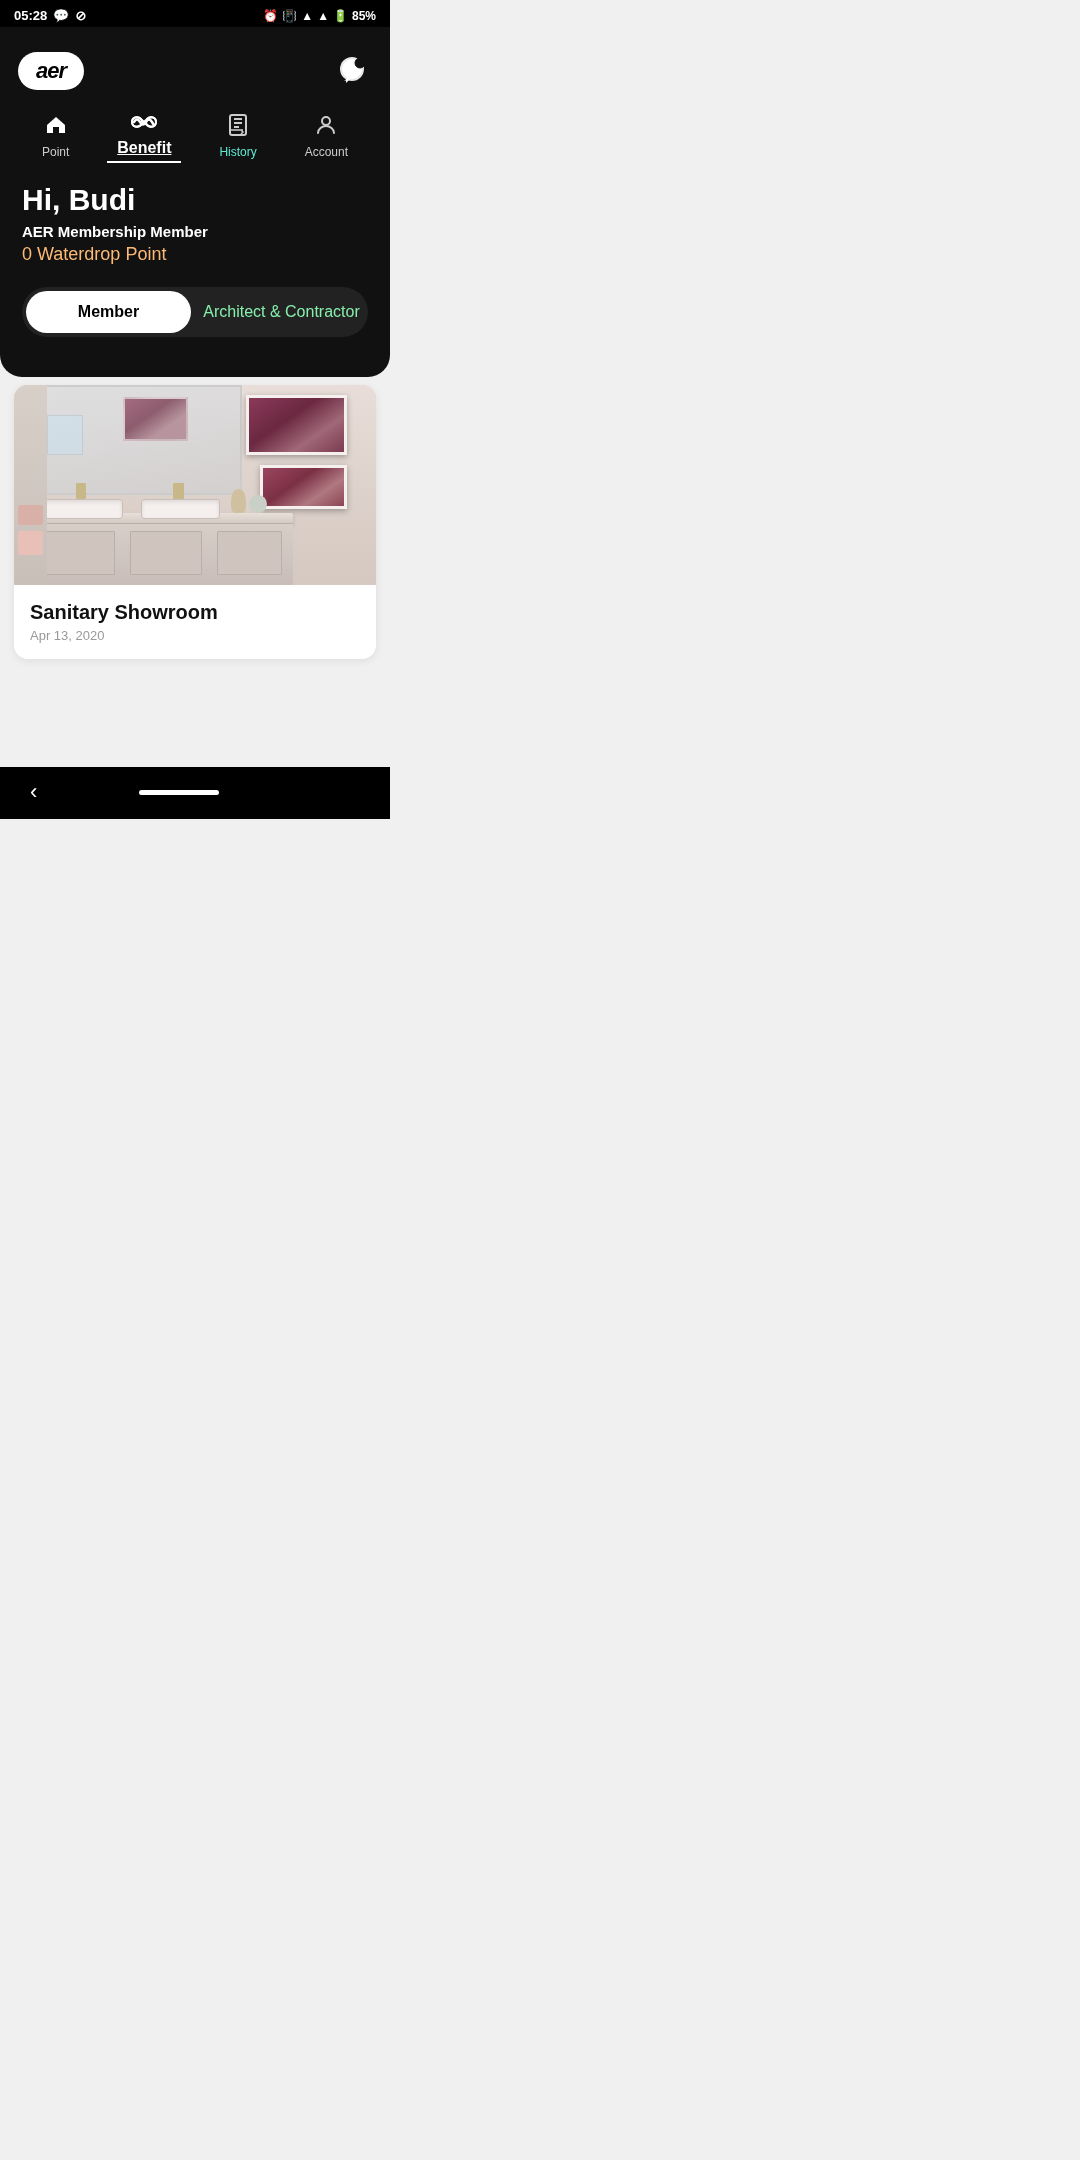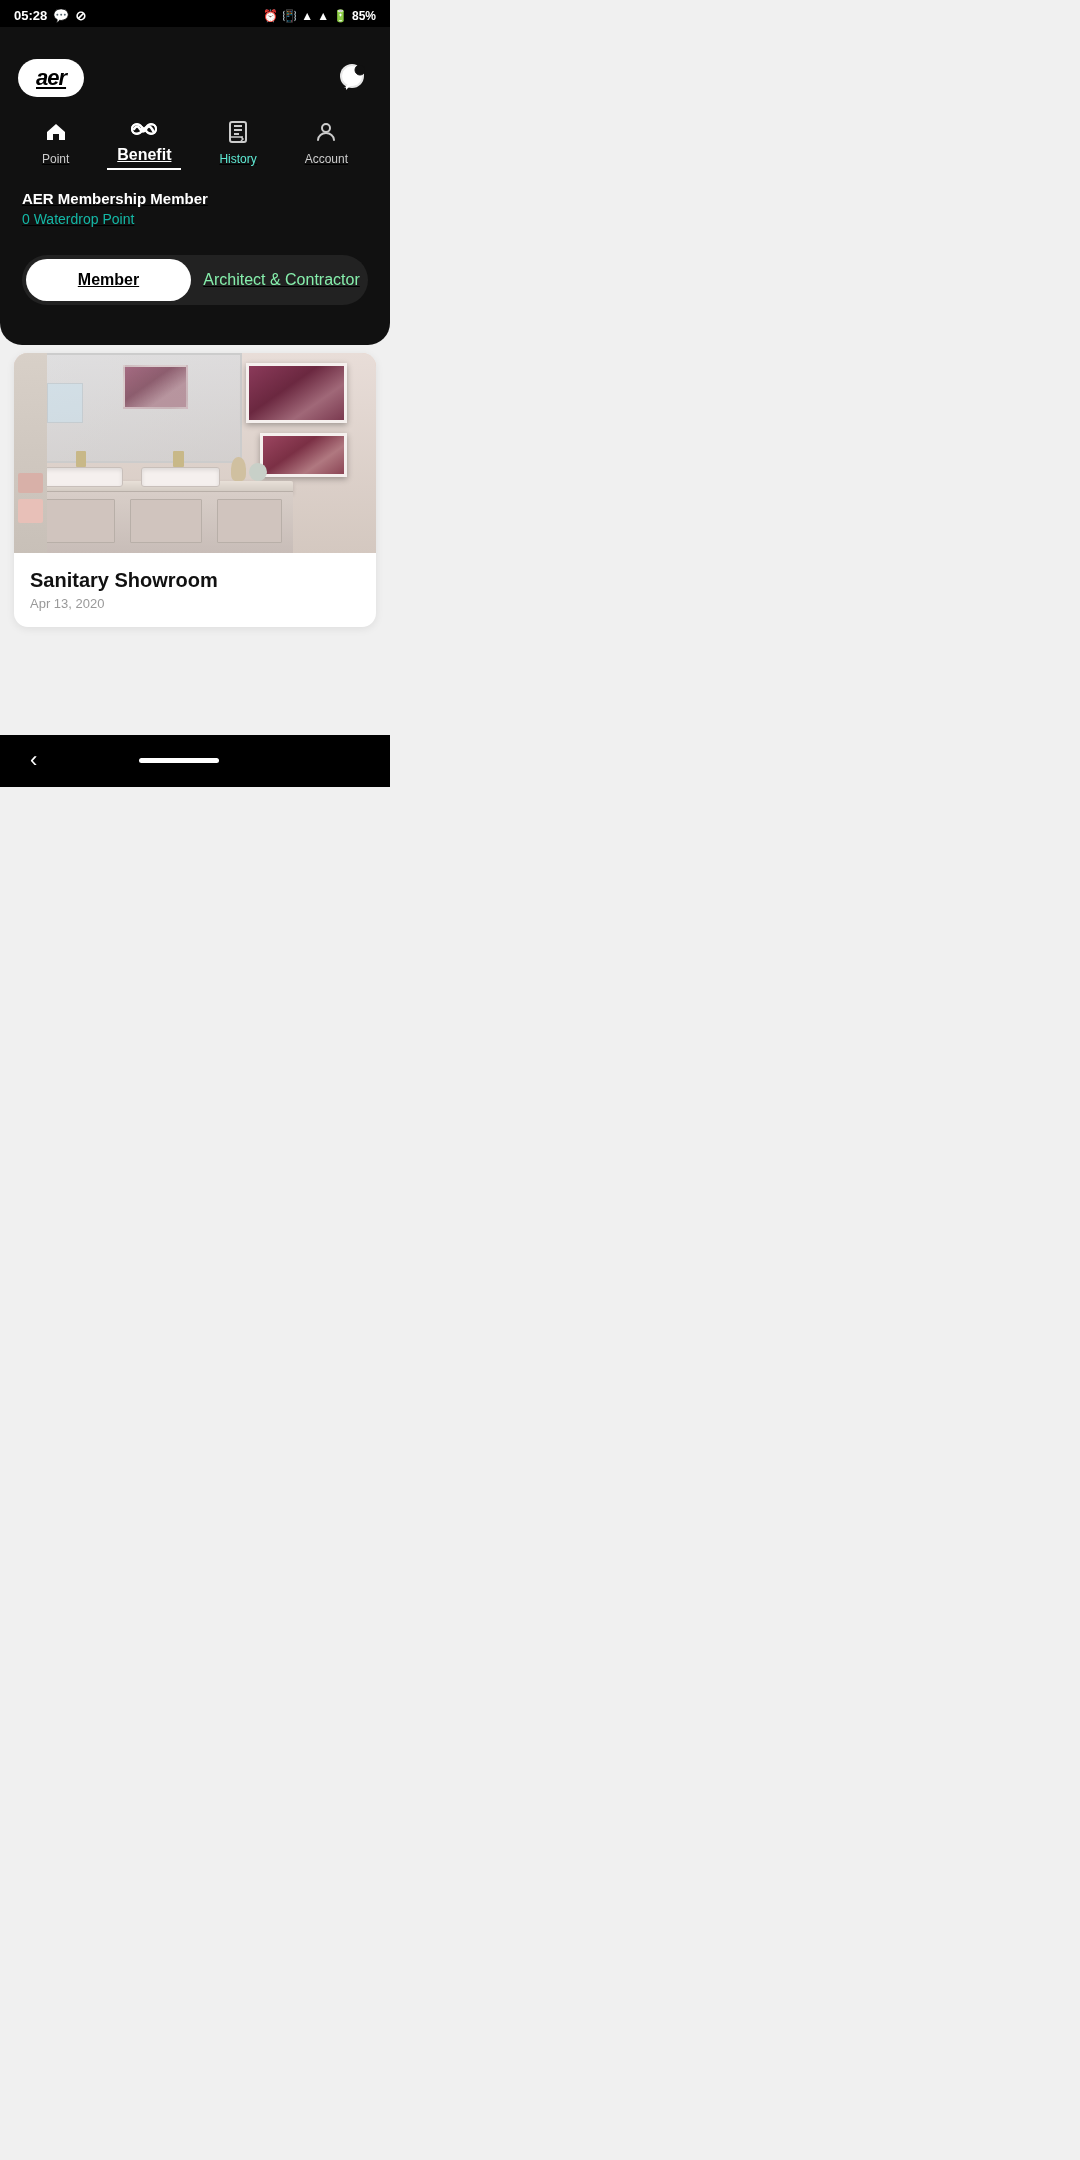"aer" .header-section { padding: 31px 18px 0 -> 24px 18px 0; text-decoration: underline -> none }
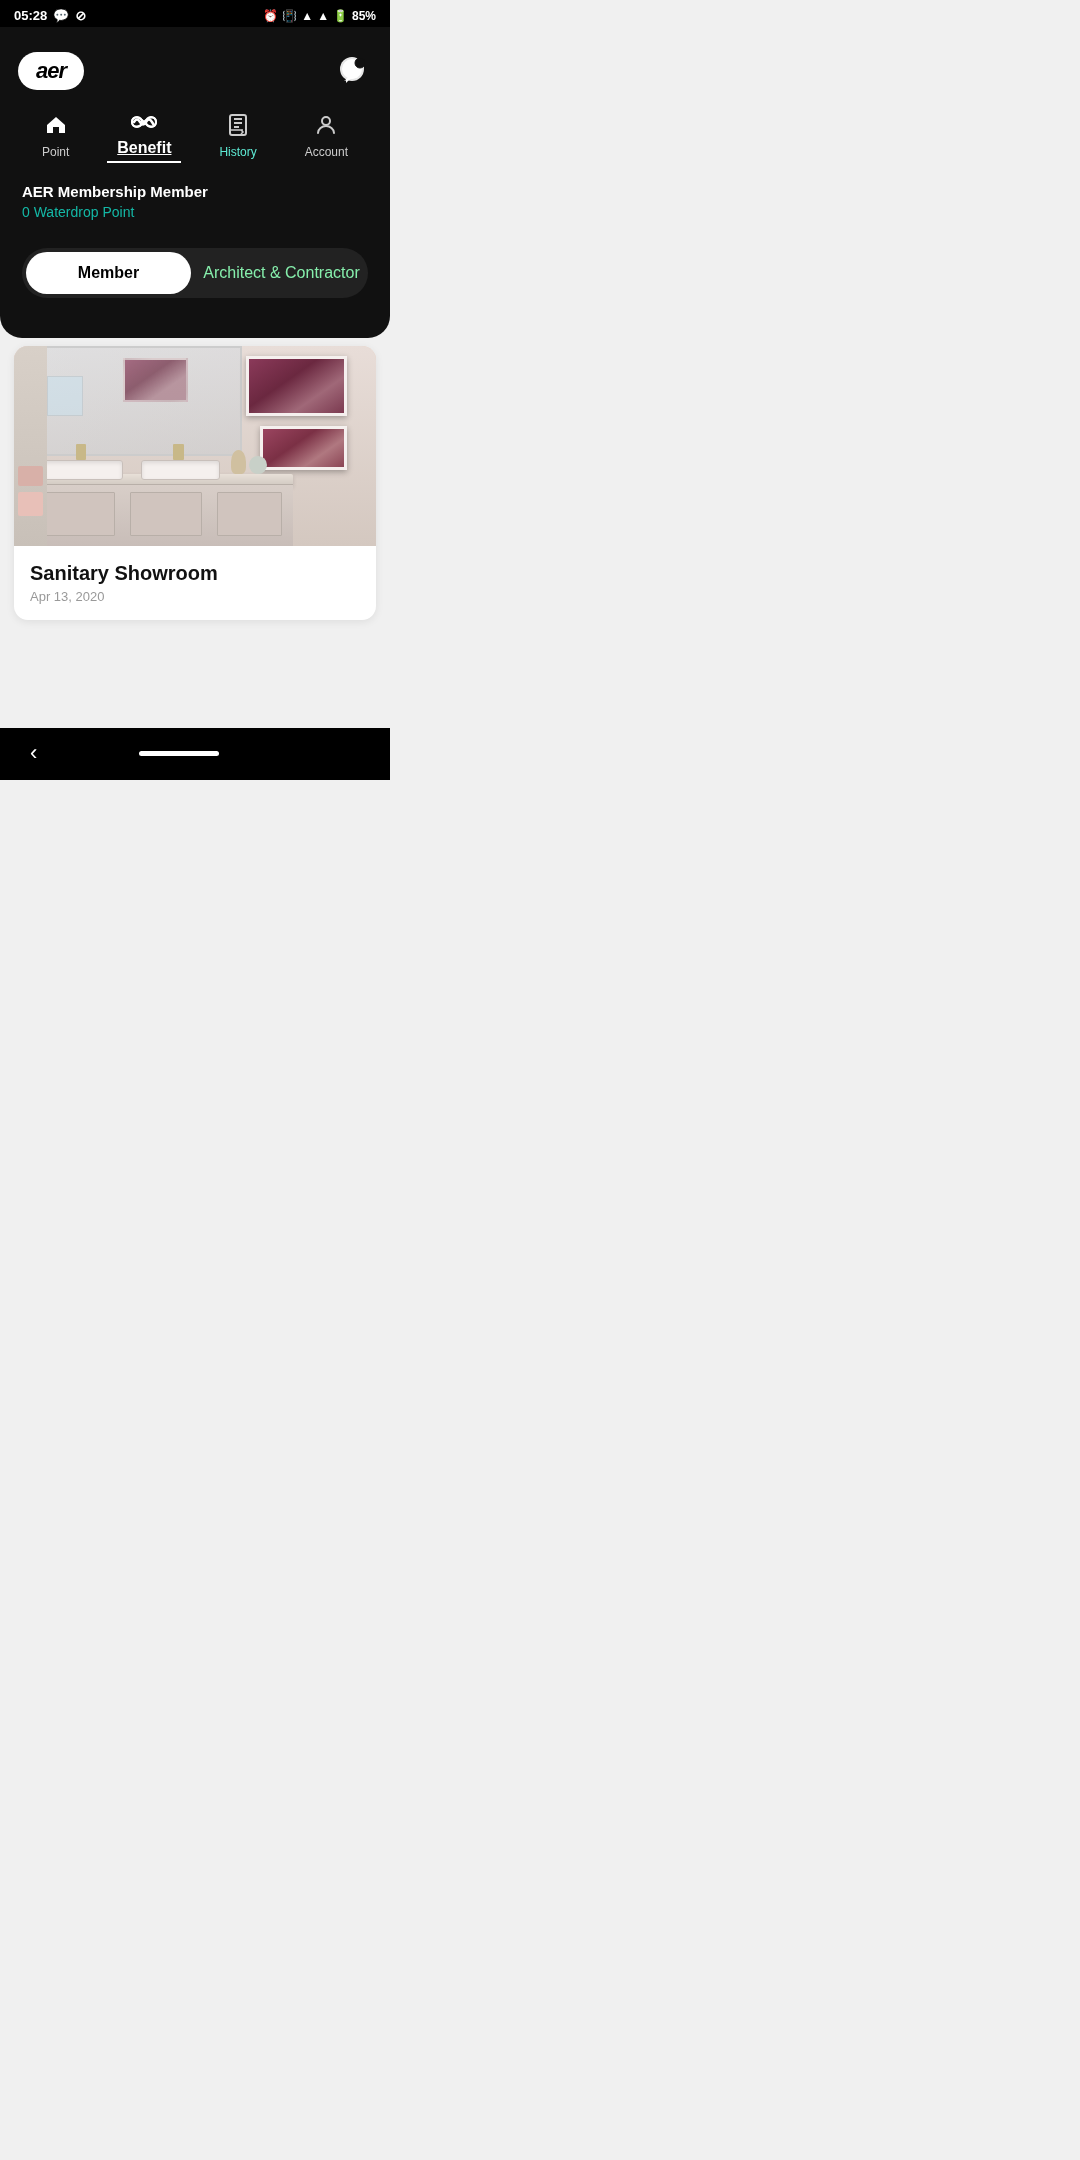"Hi, Budi" div.greeting { html: none -> <div>Hi, Budi</div> }
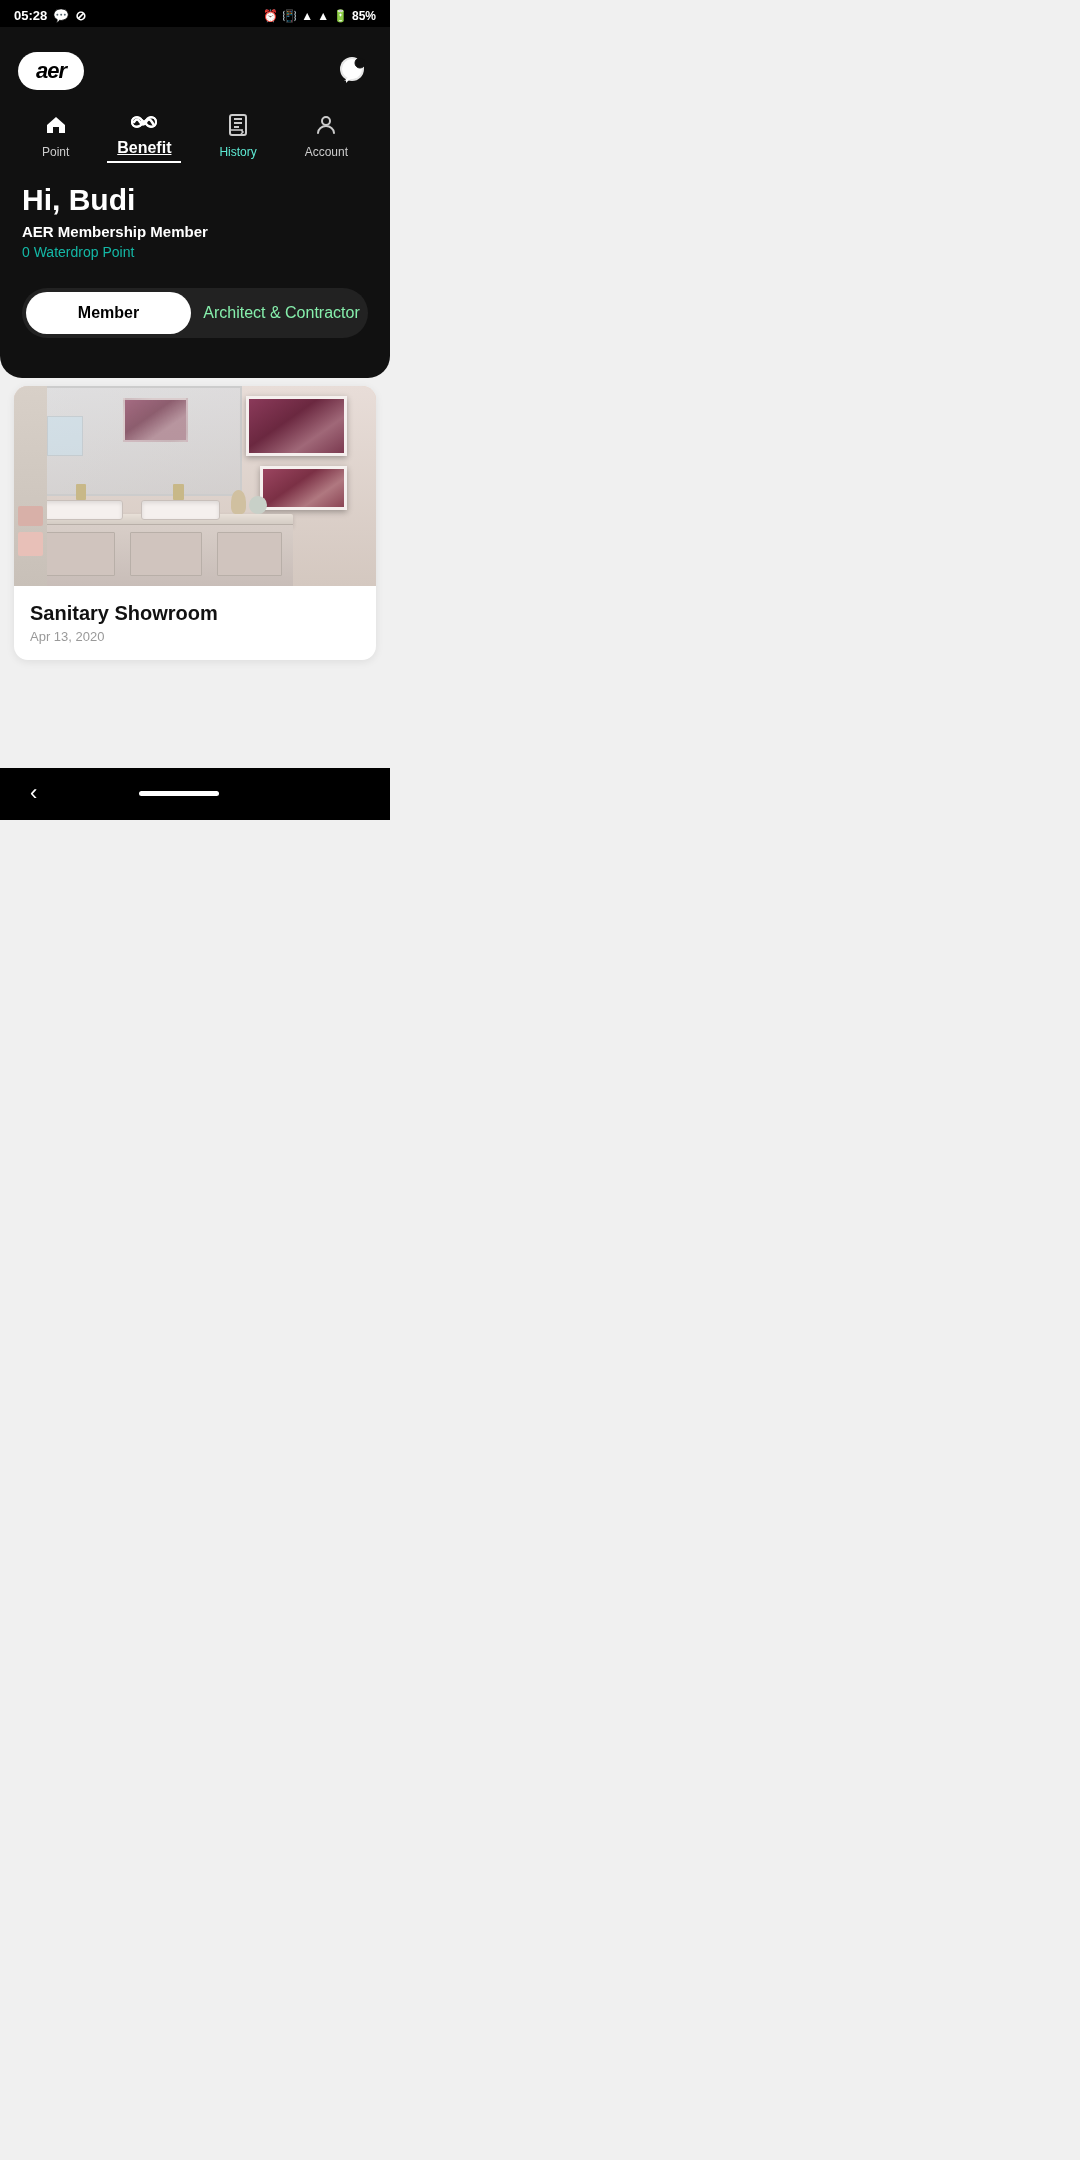"0 Waterdrop Point" .points-label { color: #14b8a6 -> #fdba74; font-size: 14px -> 18px; margin-bottom: 28px -> 22px }
